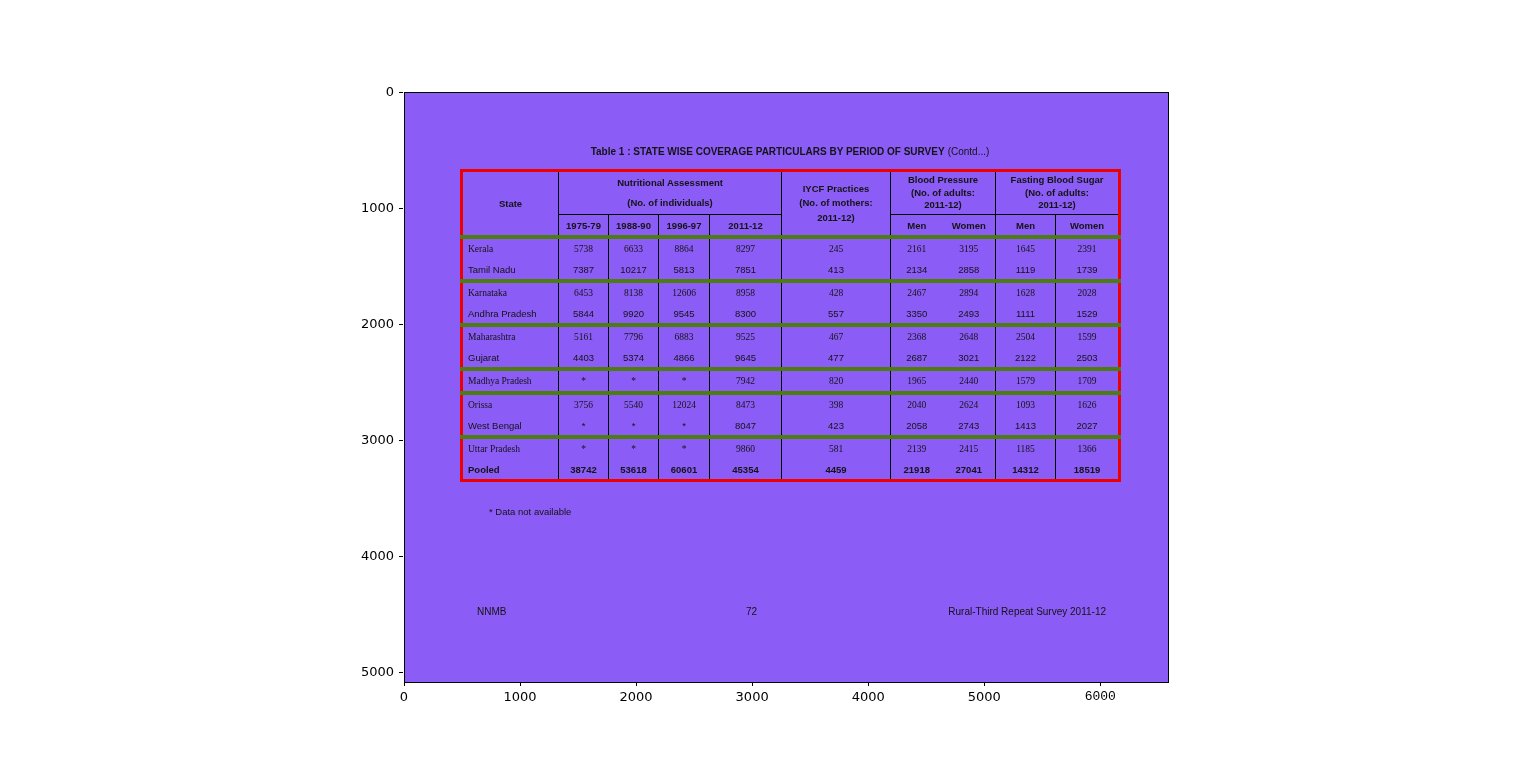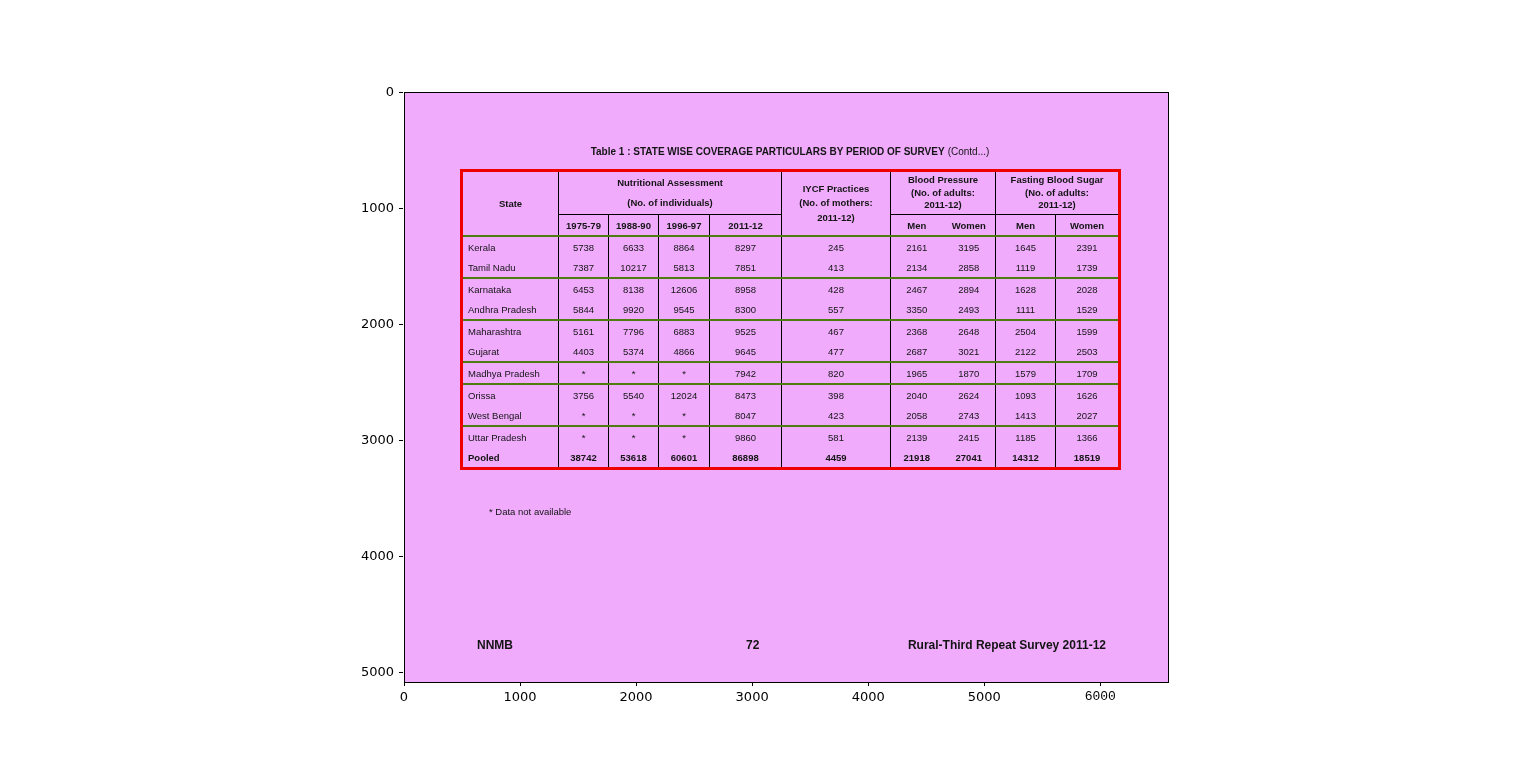"Table 1 : STATE WISE" .axes { background: #f0abfc -> #8b5cf6 }
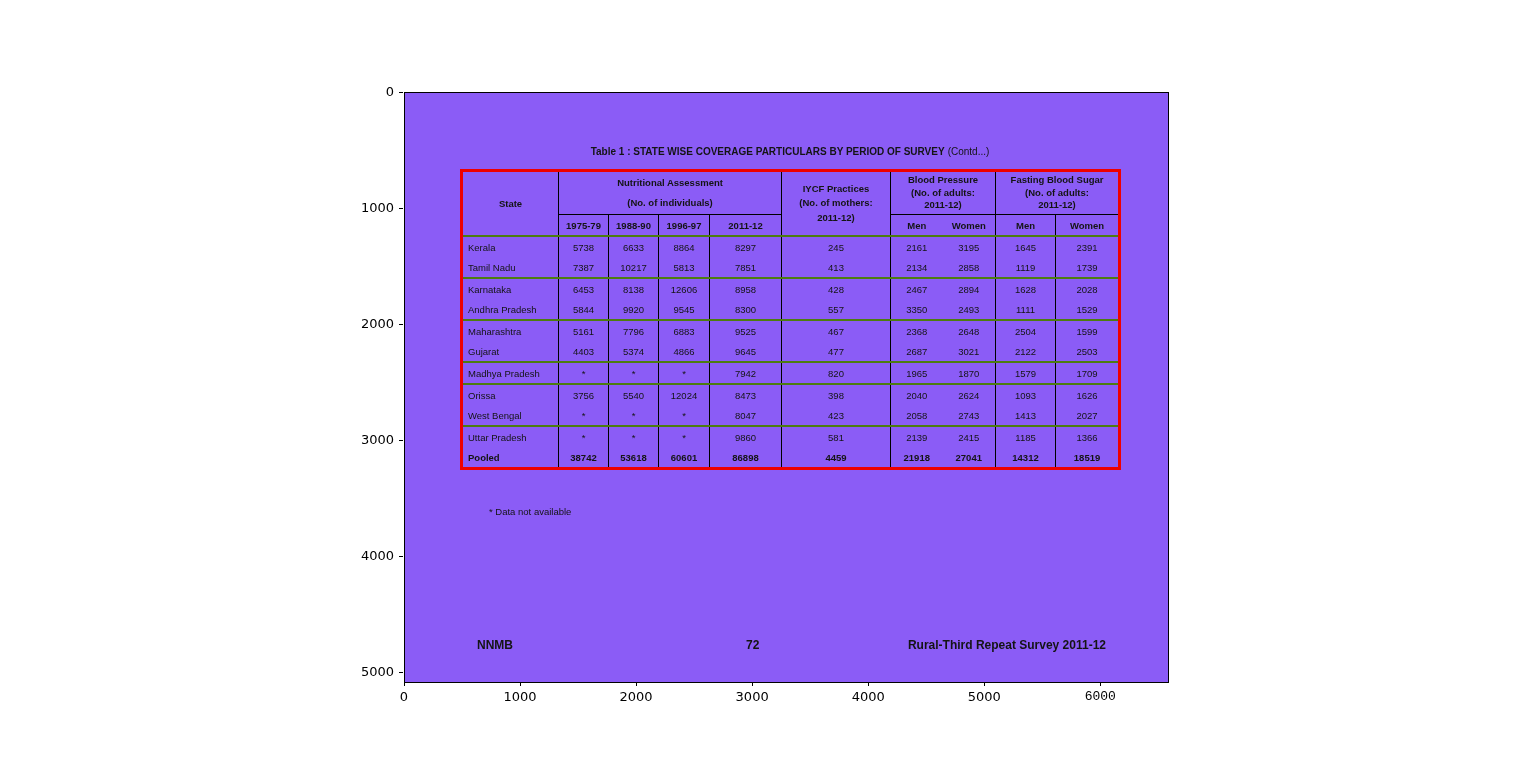"Kerala" .doc-table tbody tr.gs td { border-top: 2px solid #4d7c0f -> 4px solid #4d7c0f; font-family: none -> Liberation Serif, serif }
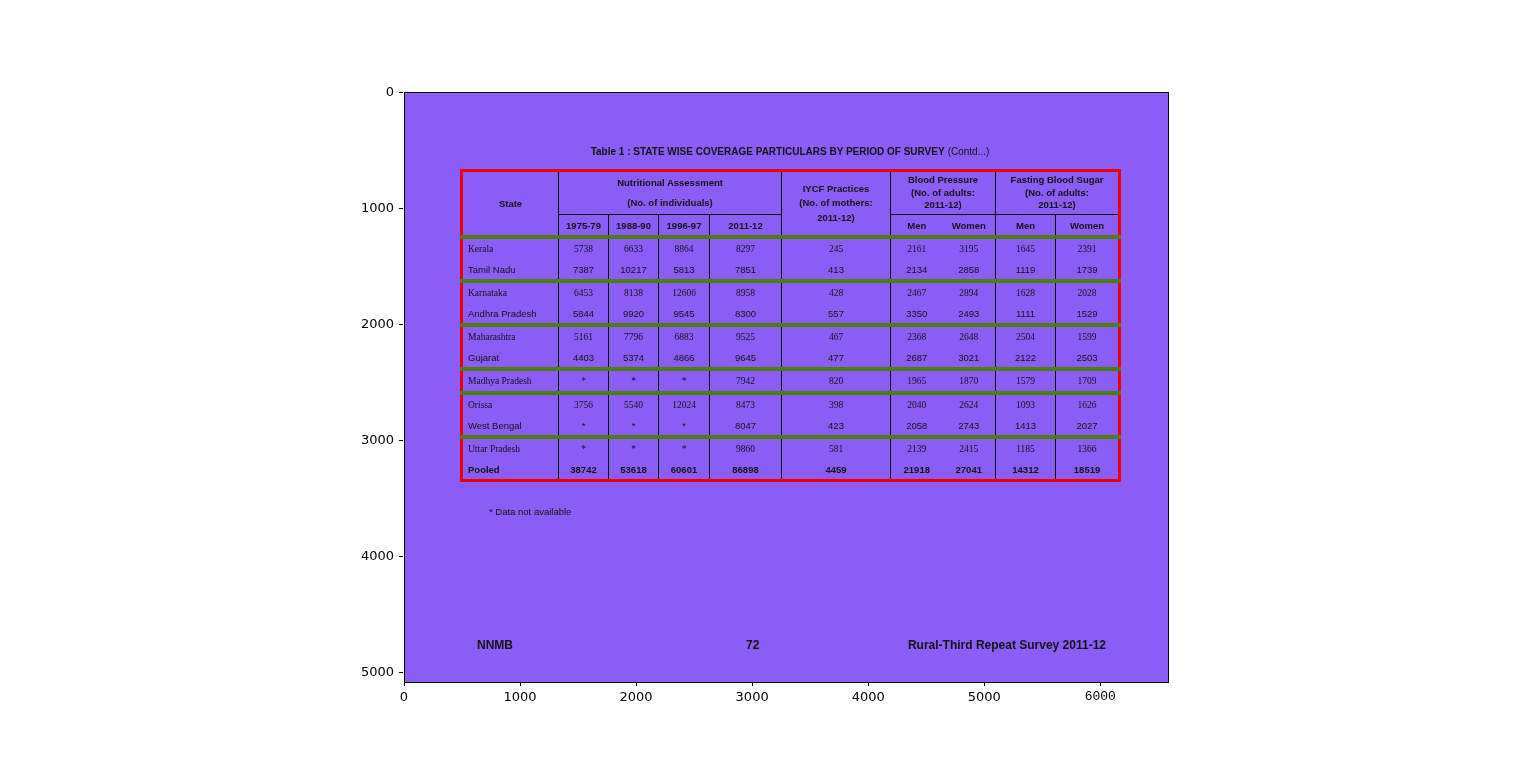"1870" td.no-left { text: 1870 -> 2440 }
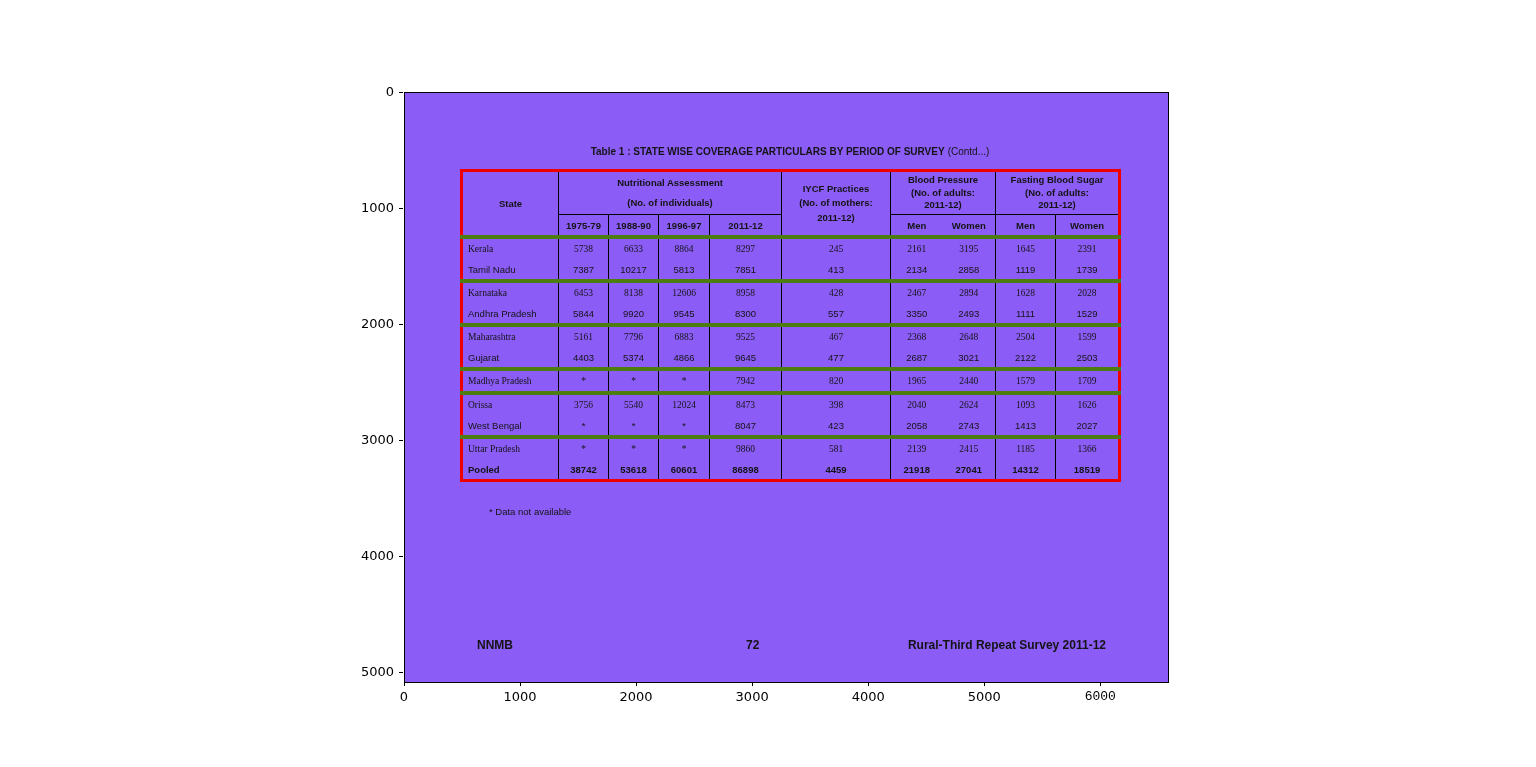"86898" td { text: 86898 -> 45354 }
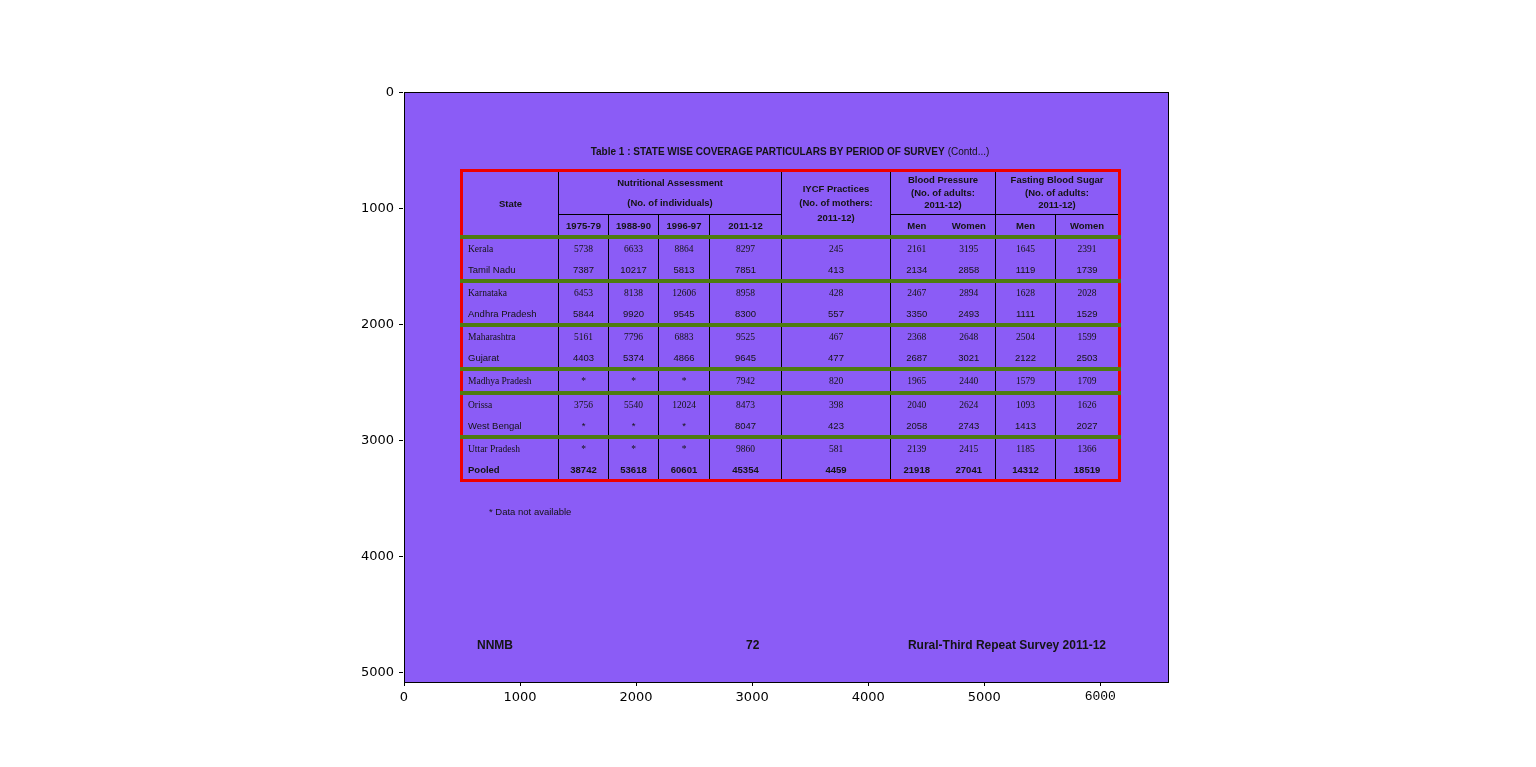"NNMB" .f-item { font-size: 12px -> 10px; font-weight: bold -> none; top: 545px -> 513px }
